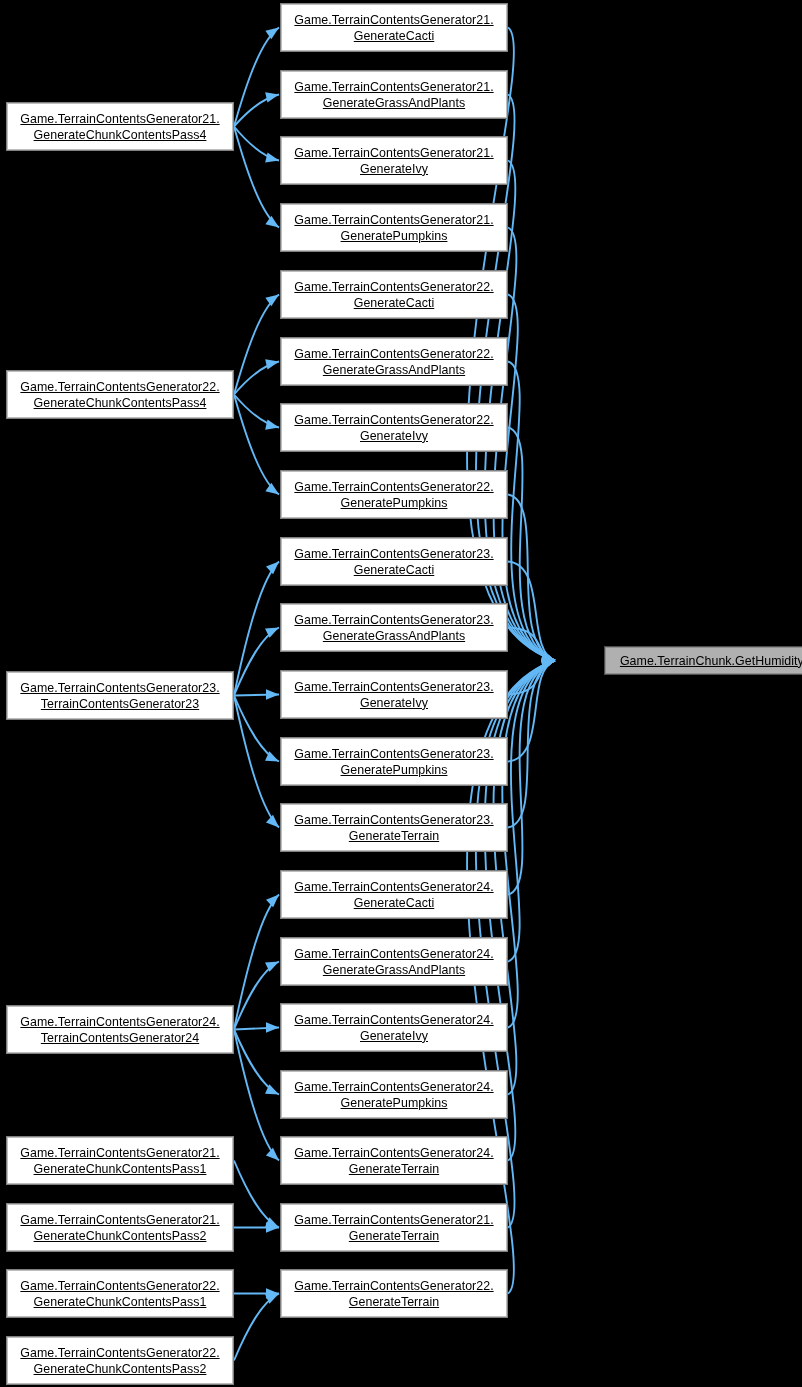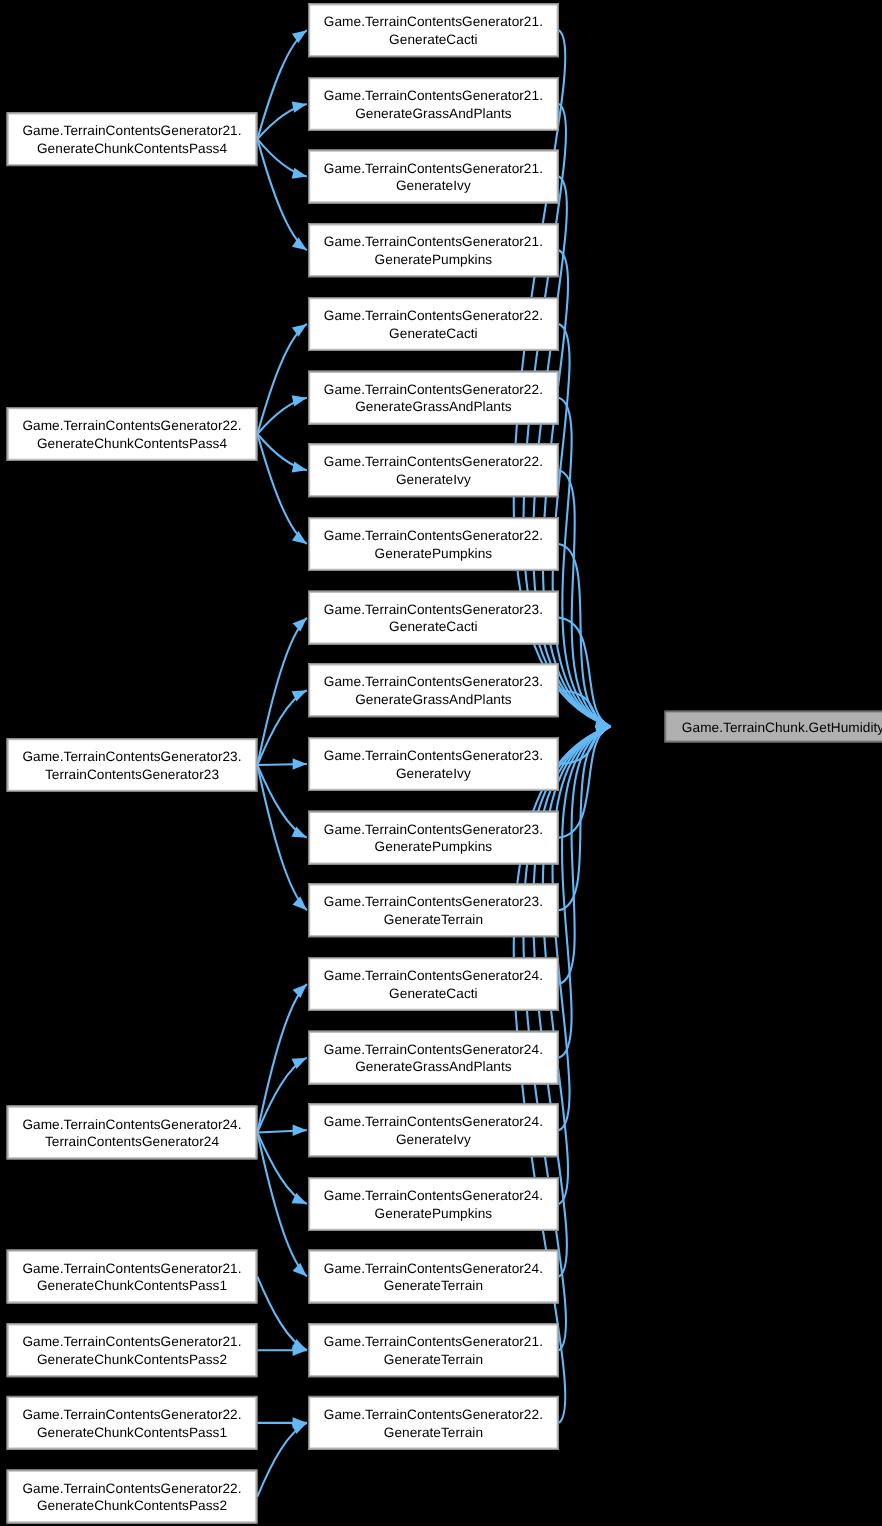"Game.TerrainContentsGenerator21." .node { text-decoration: none -> underline }
